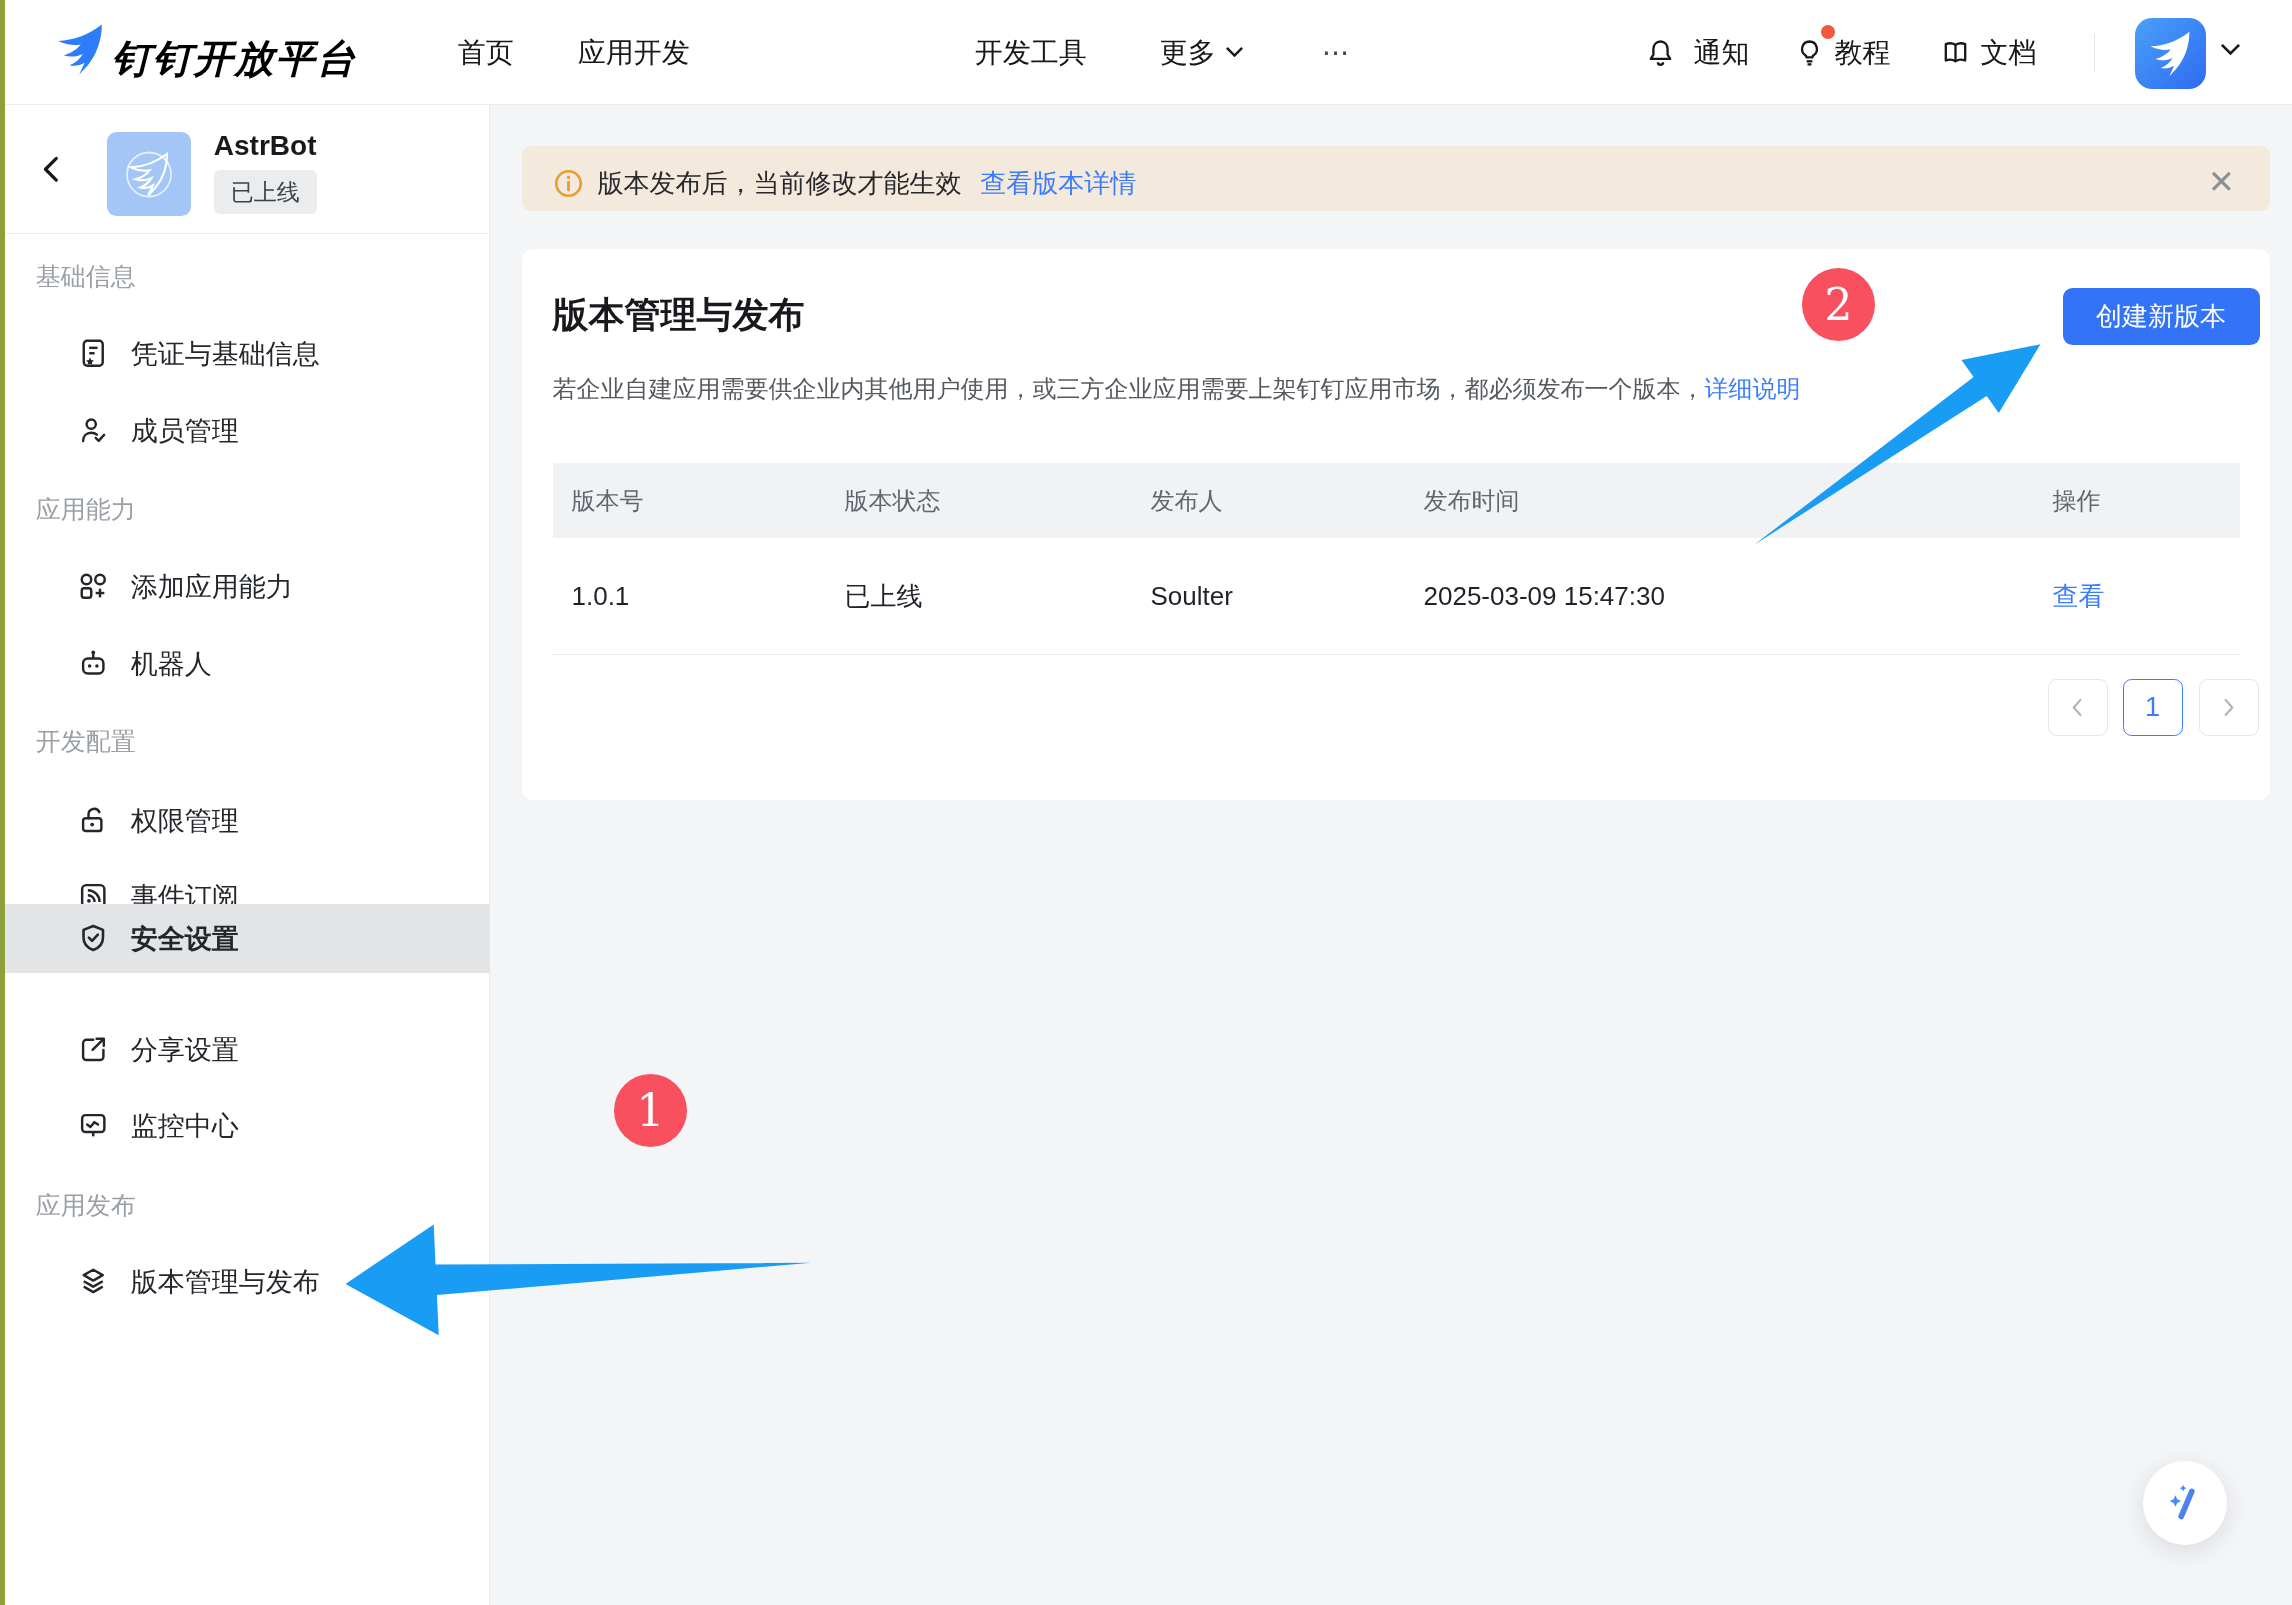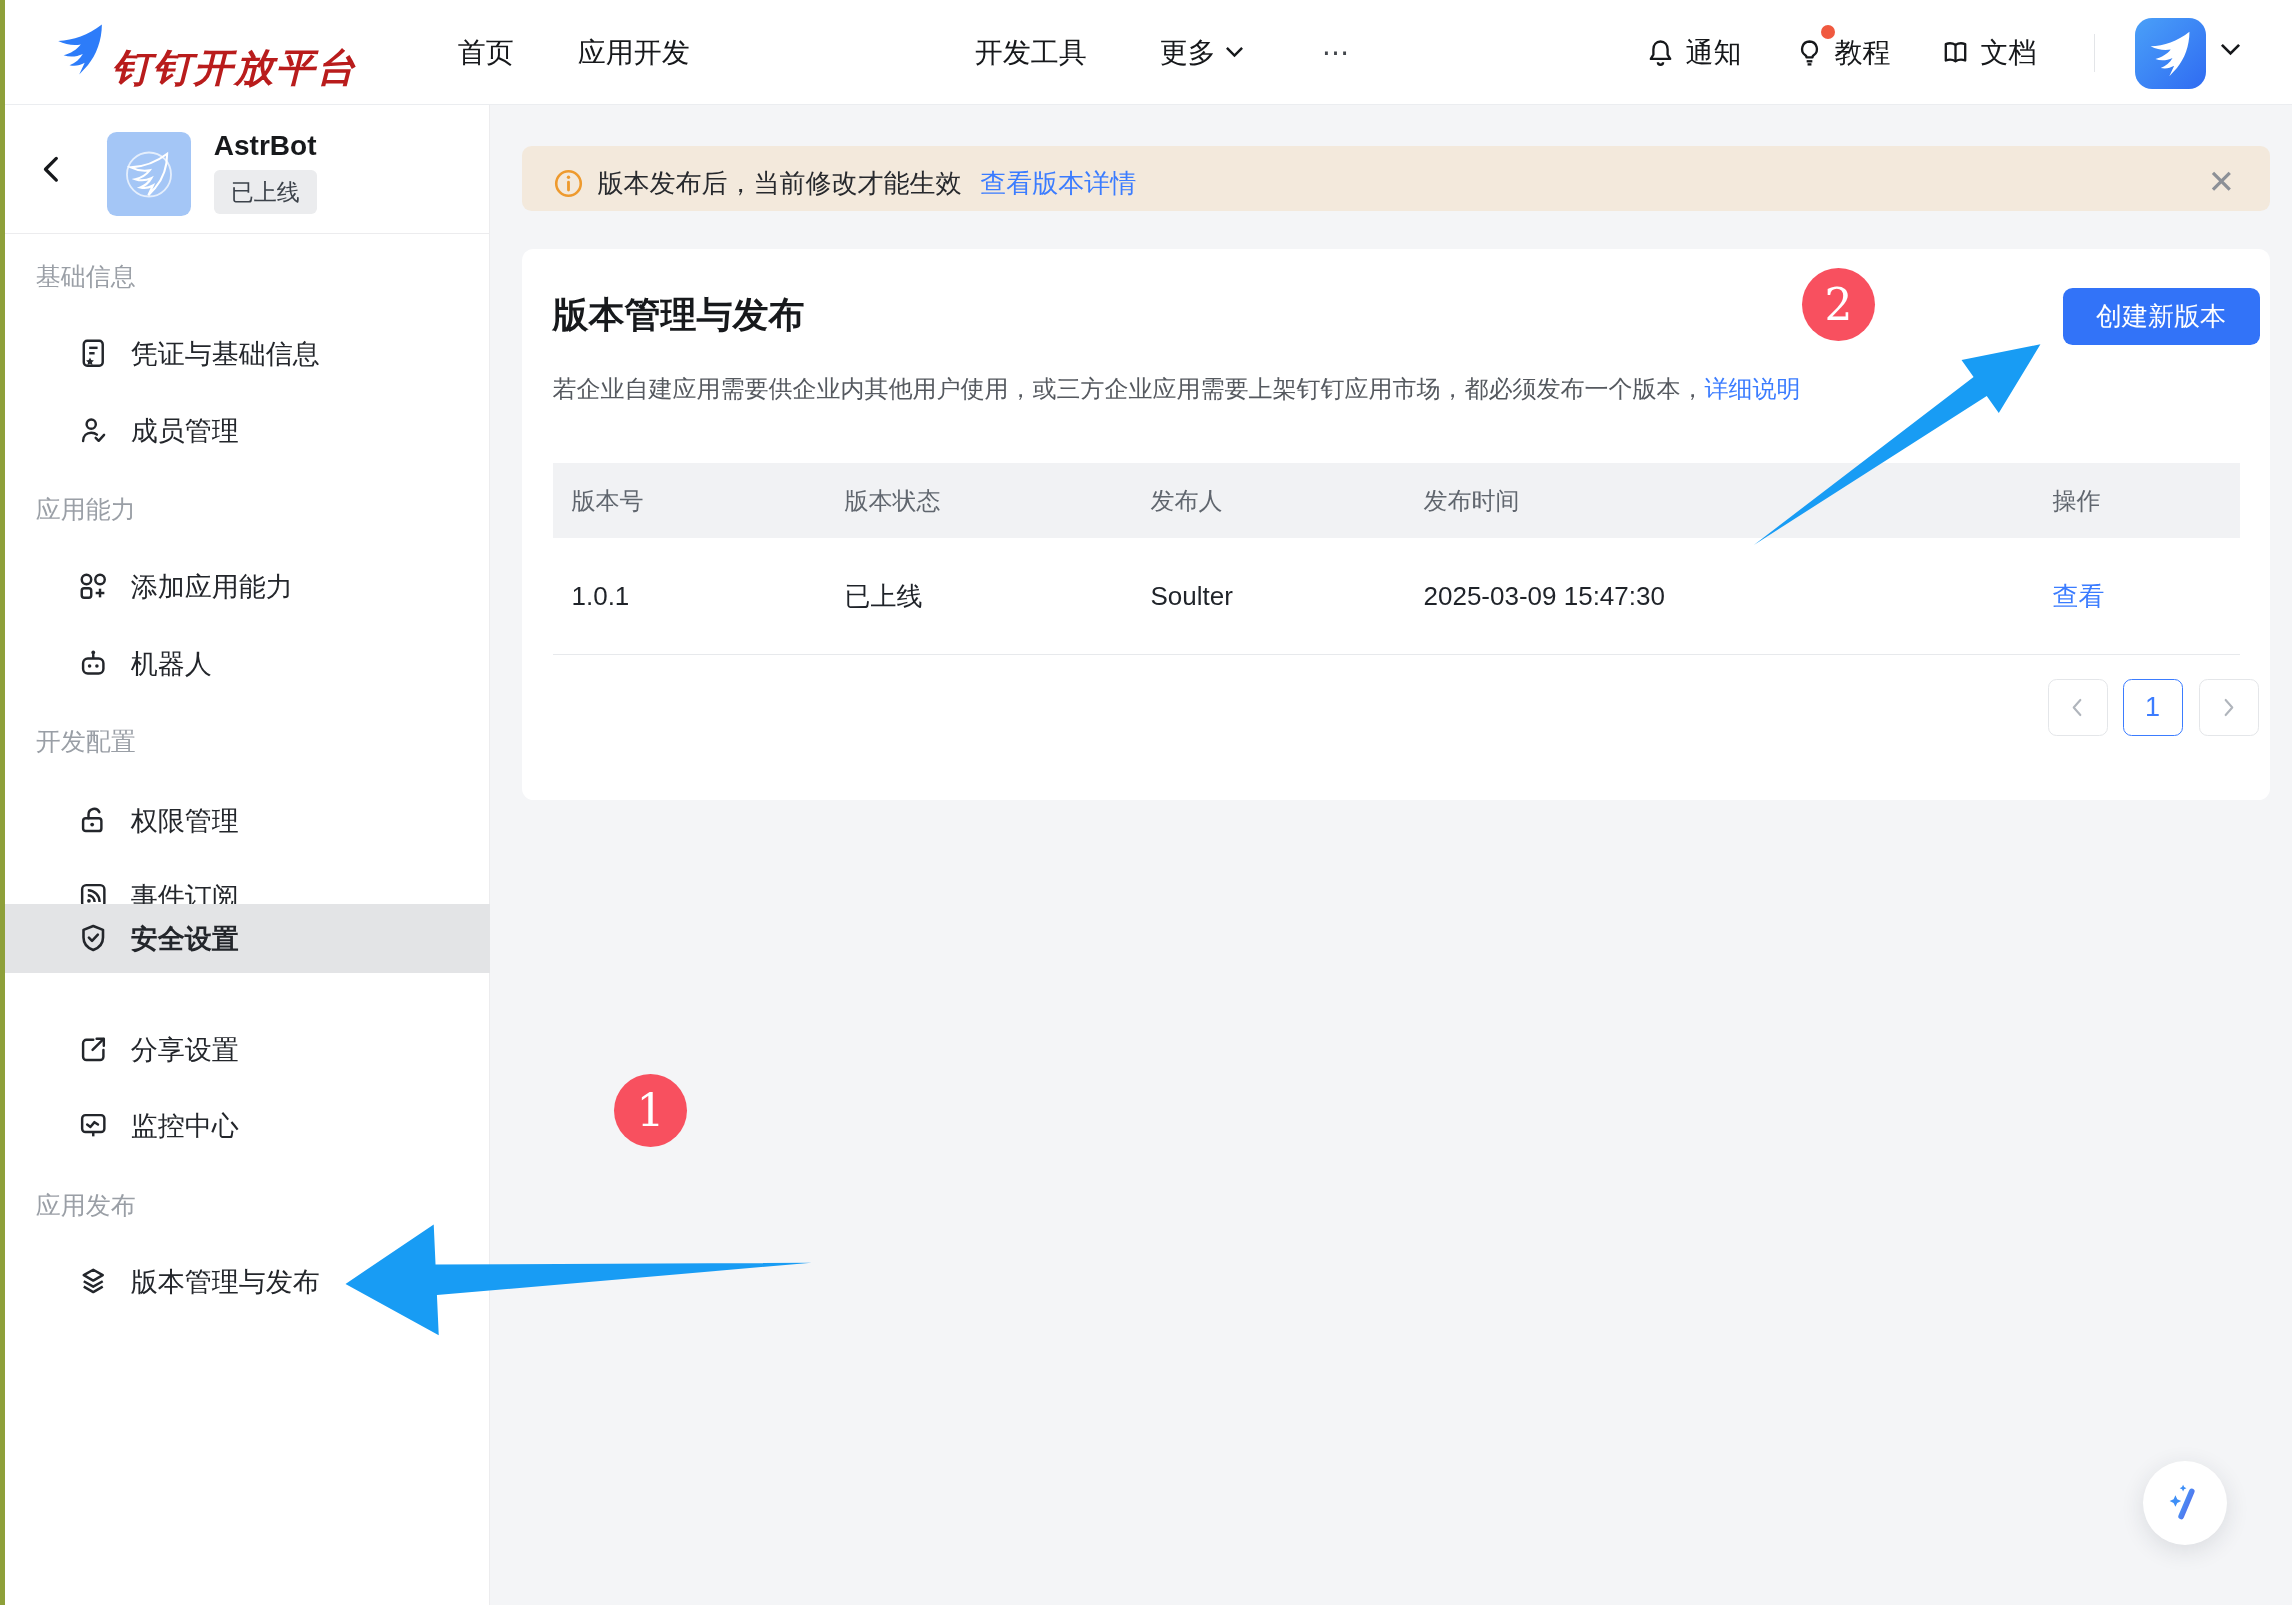"钉钉开放平台" #logo-text { color: #b91c1c -> #000000; top: 41px -> 32px }
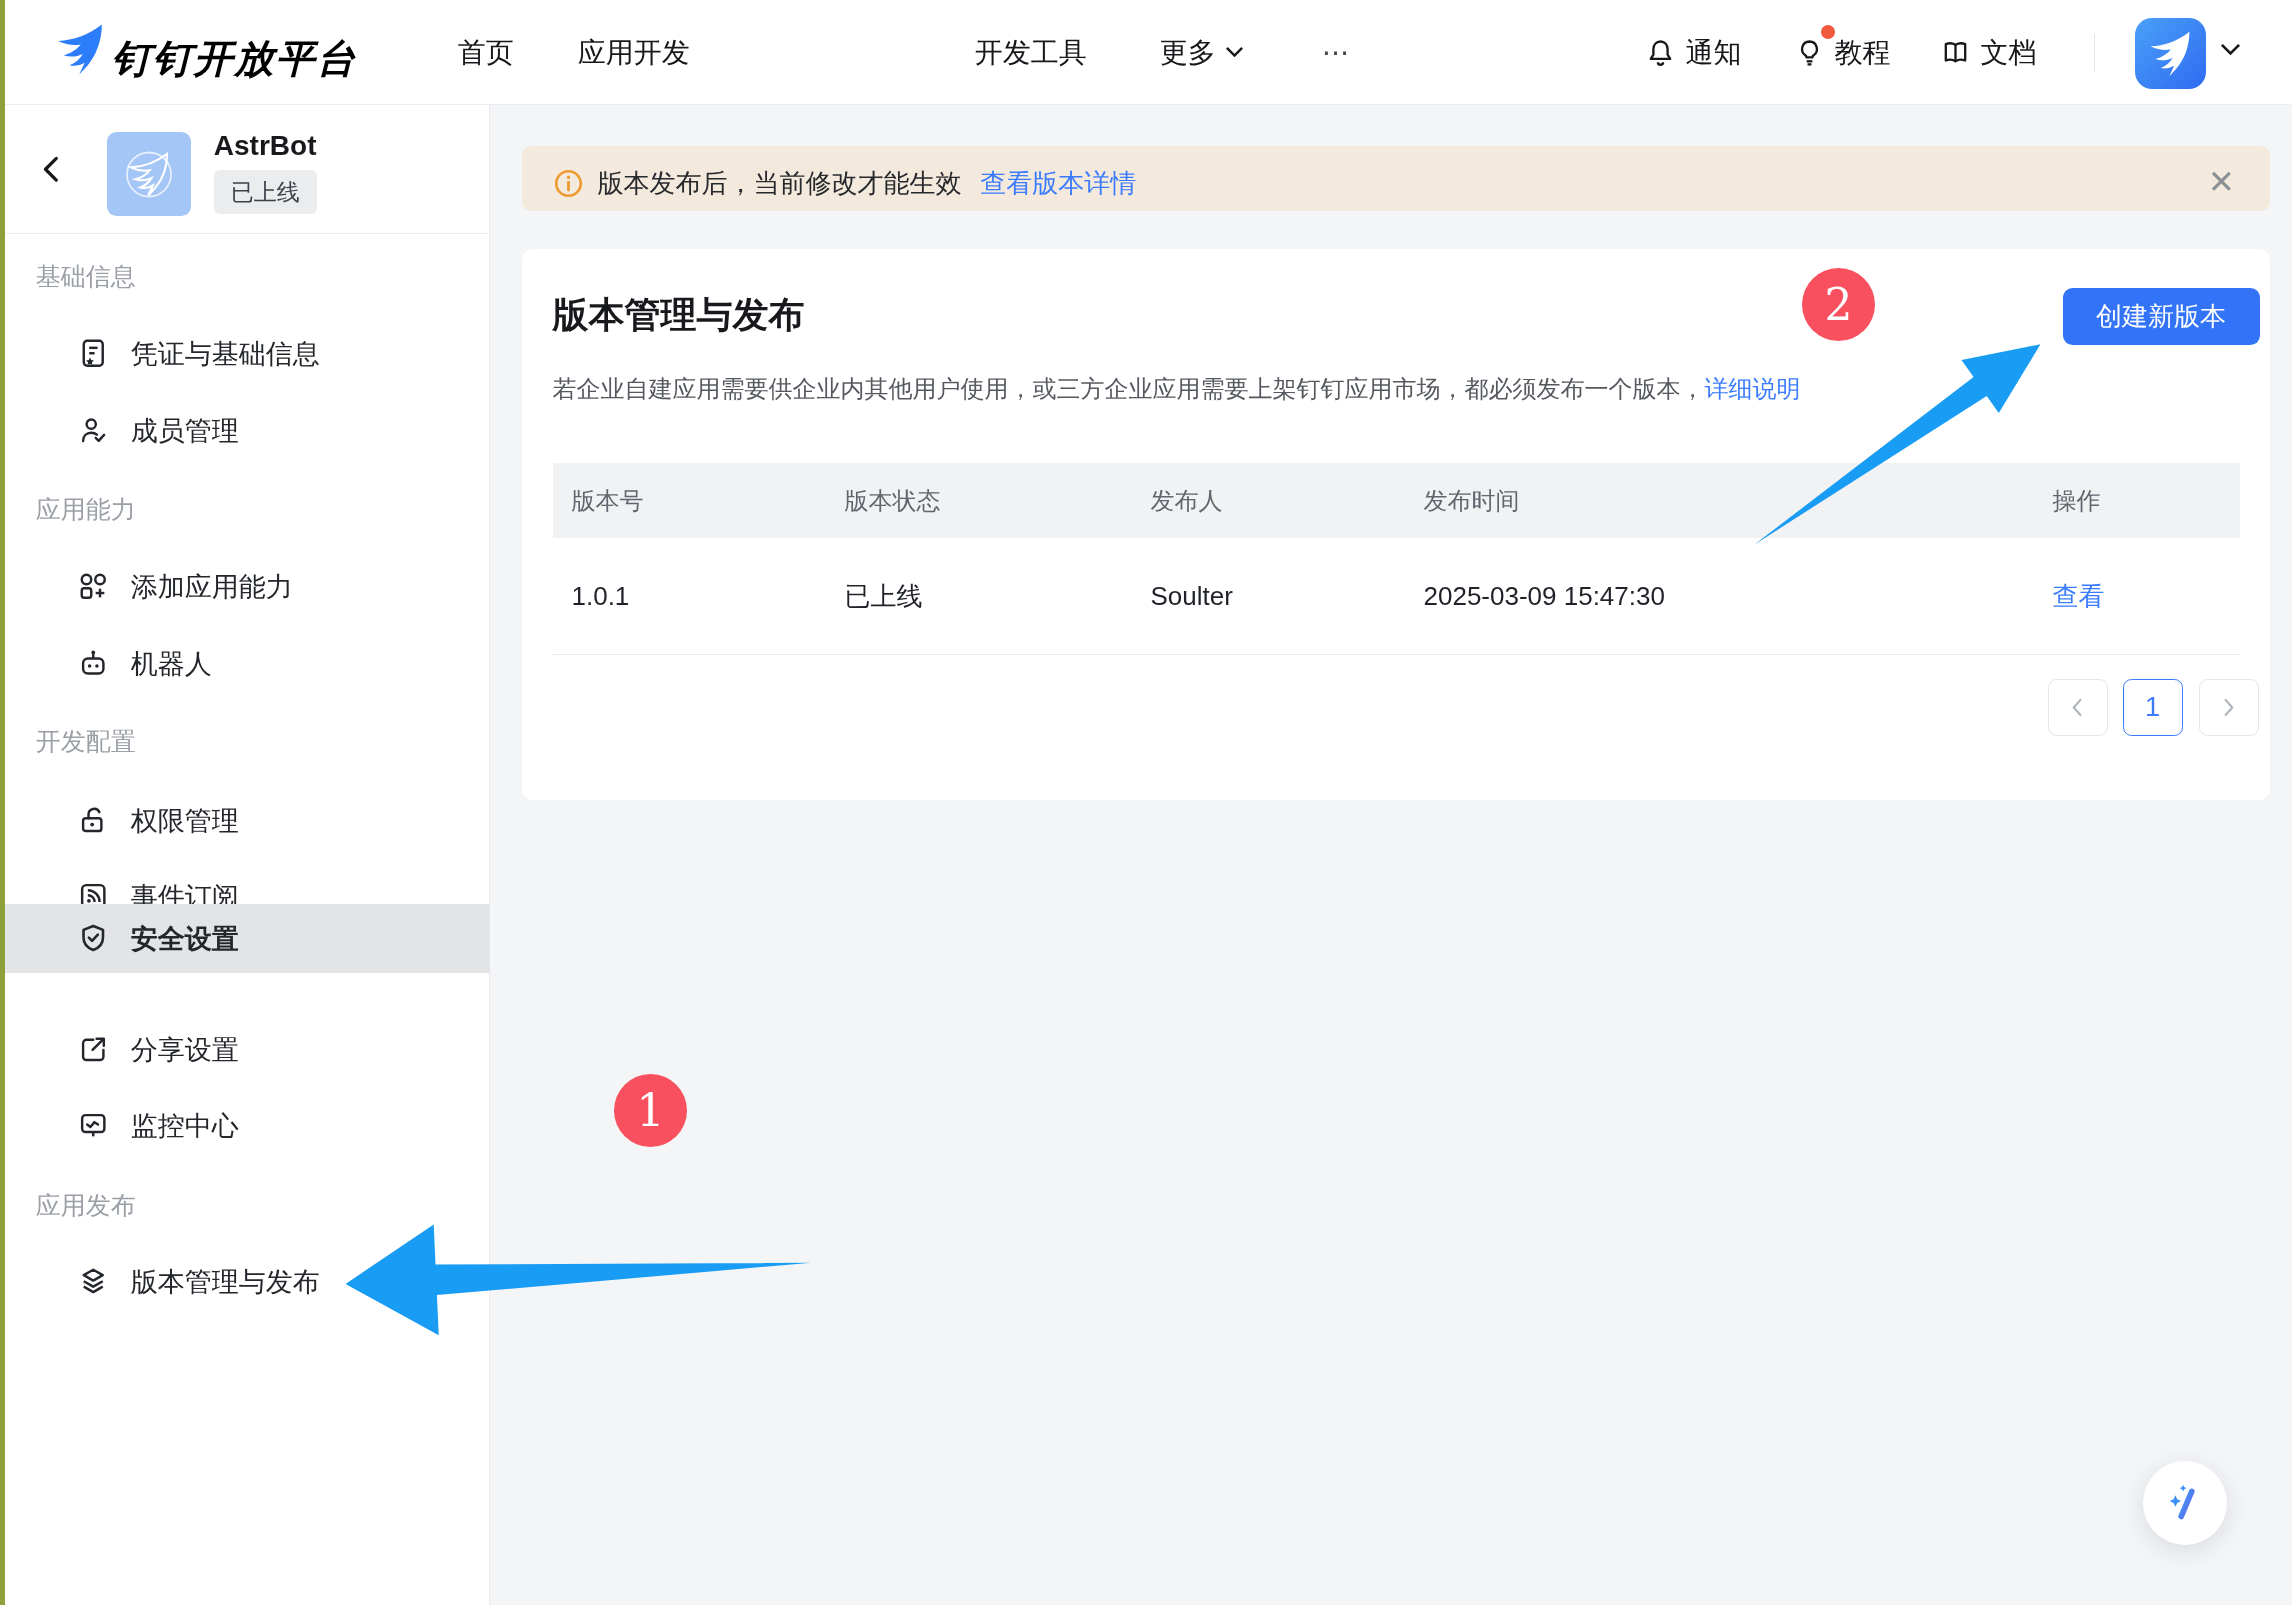"通知" #act-notice { gap: none -> 8px }
